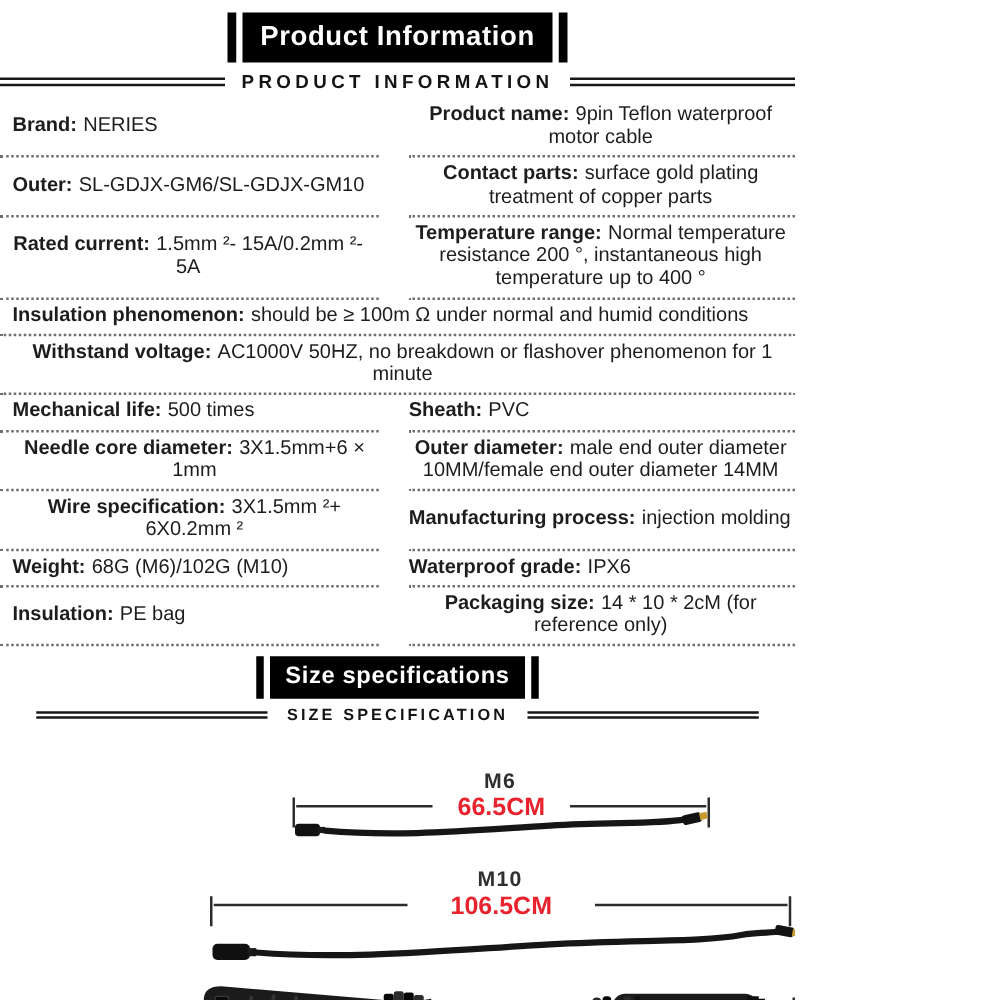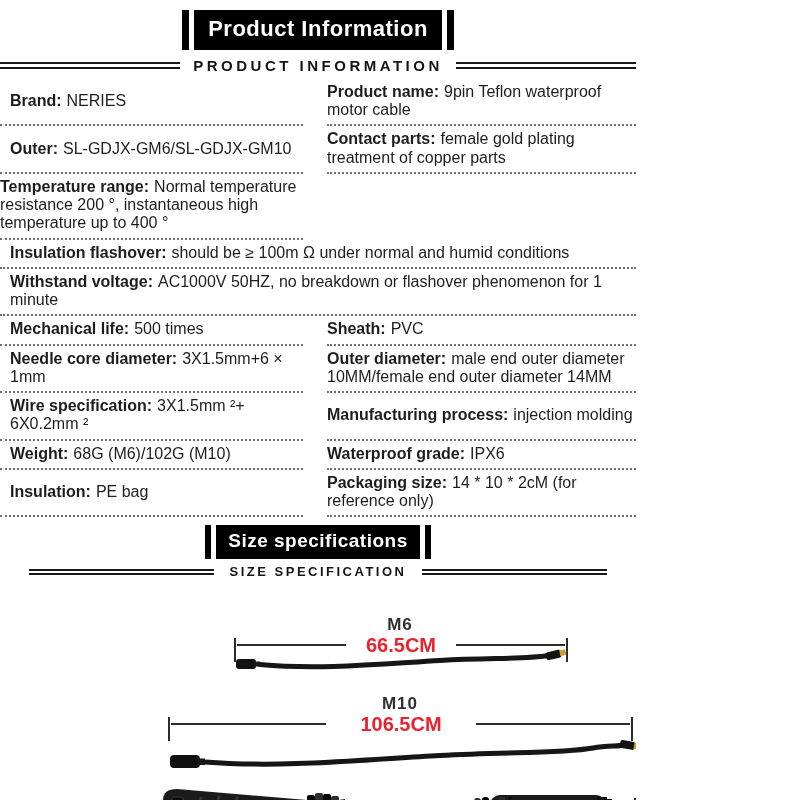"Brand: NERIES" .spec-table { text-align: none -> center }
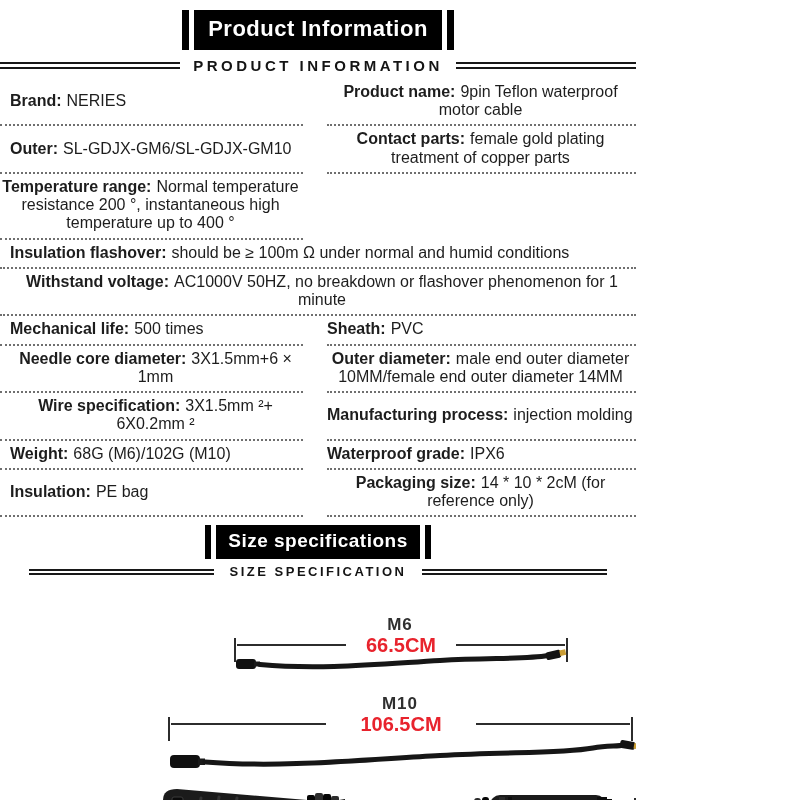"female gold plating treatment of" span { text: female -> surface }
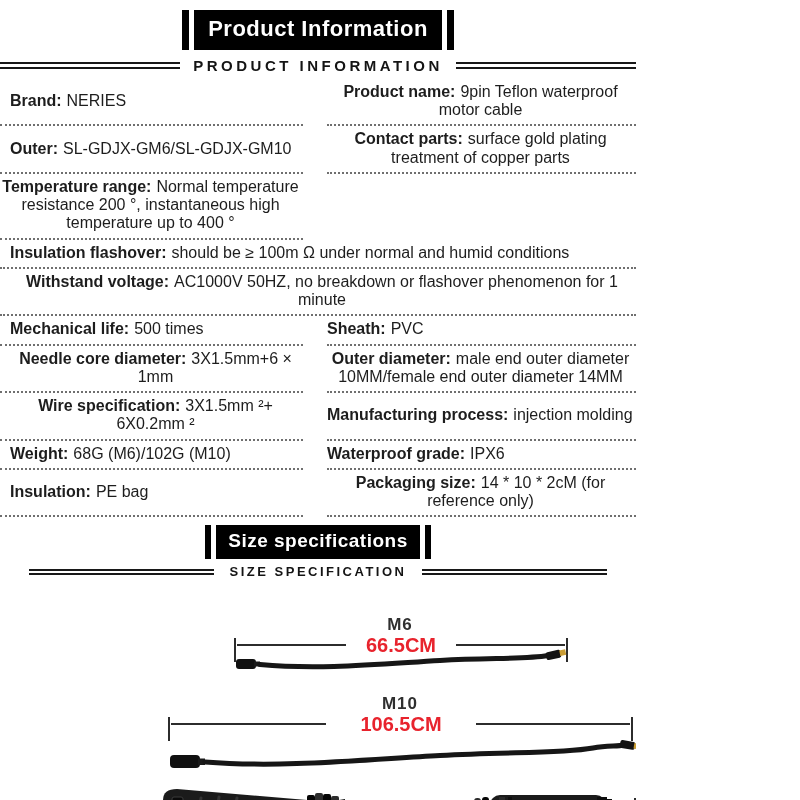"Rated current: 1.5mm ²- 15A/0.2mm" div.cell { html: none -> <div> <span><b>Rated current:</b><span>1.5mm ²- 15A/0.2mm ²- 5A</span></span> </div> }
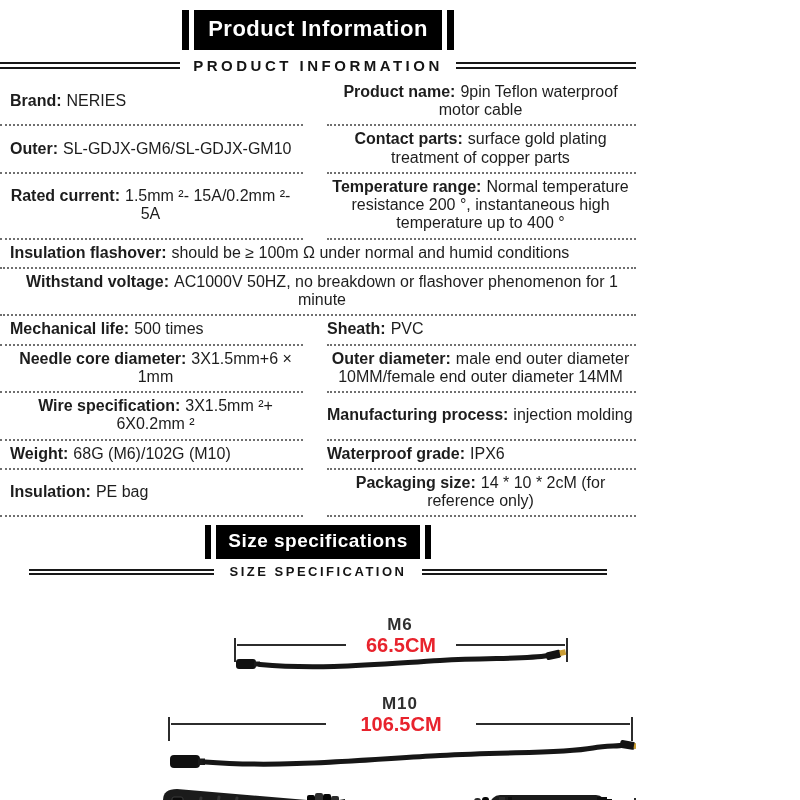"Insulation flashover:" b.lbl { text: flashover -> phenomenon }
